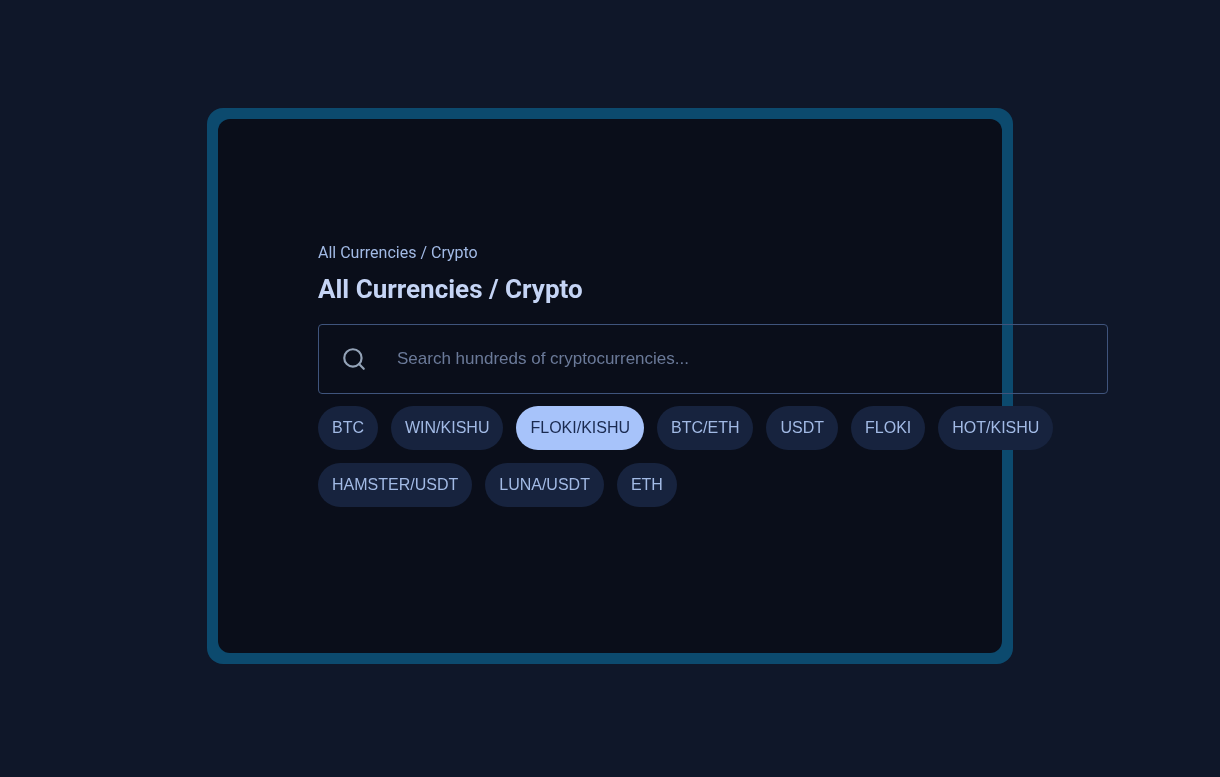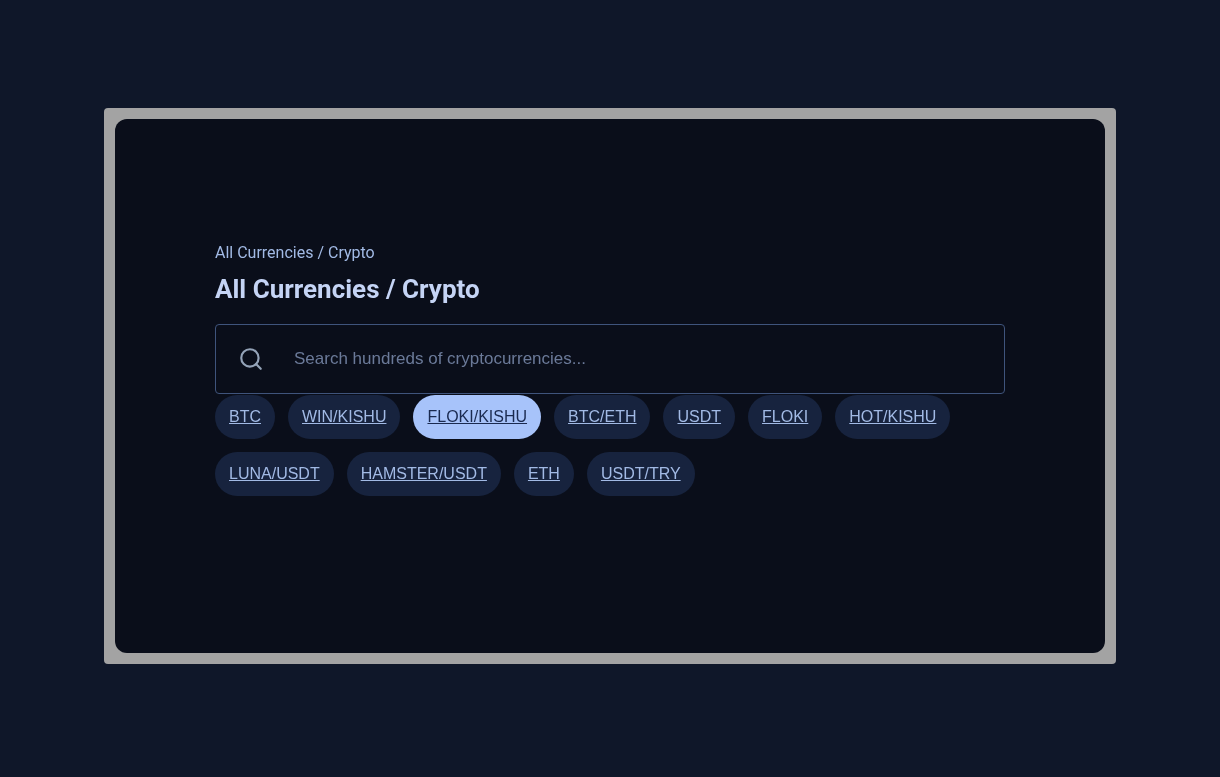"All Currencies / Crypto" .outer-card { background-color: #a3a3a3 -> #0c4a6e; border-radius: 4px -> 16px; width: 1012px -> 806px }
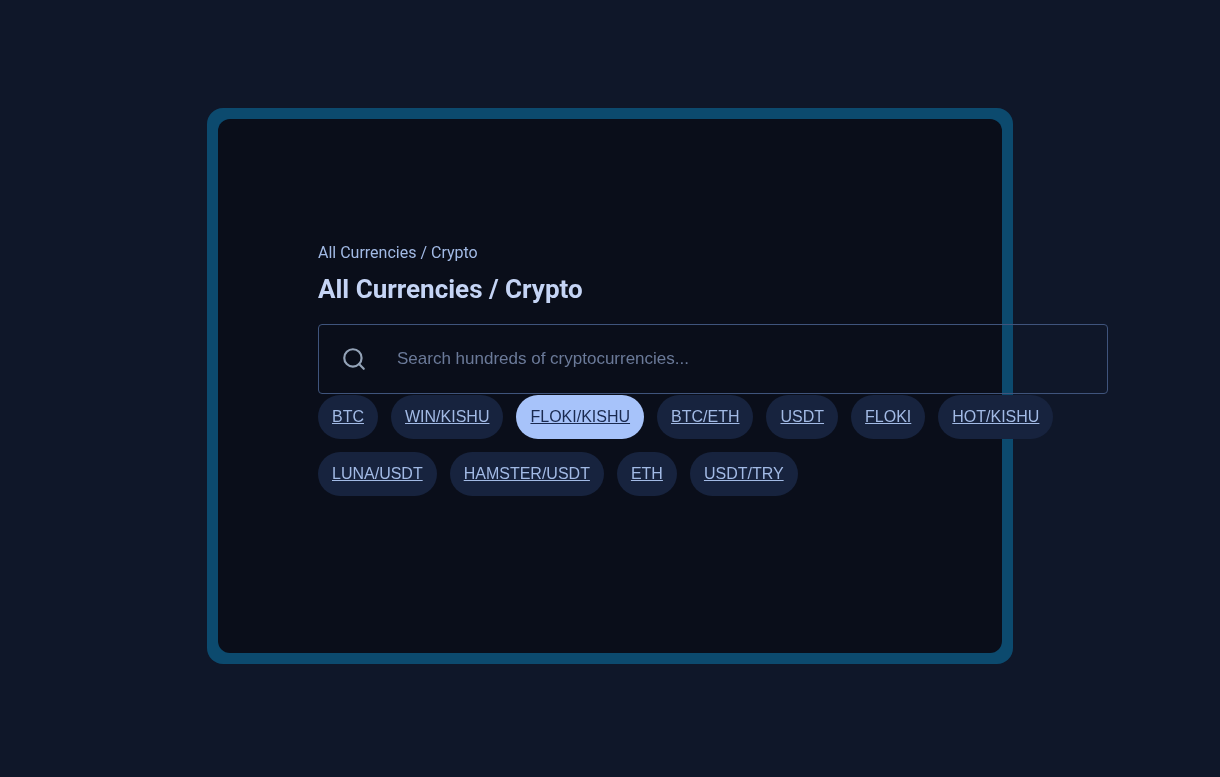"Search hundreds of cryptocurrencies..." .search-wrapper { margin-bottom: 1px -> 12px }
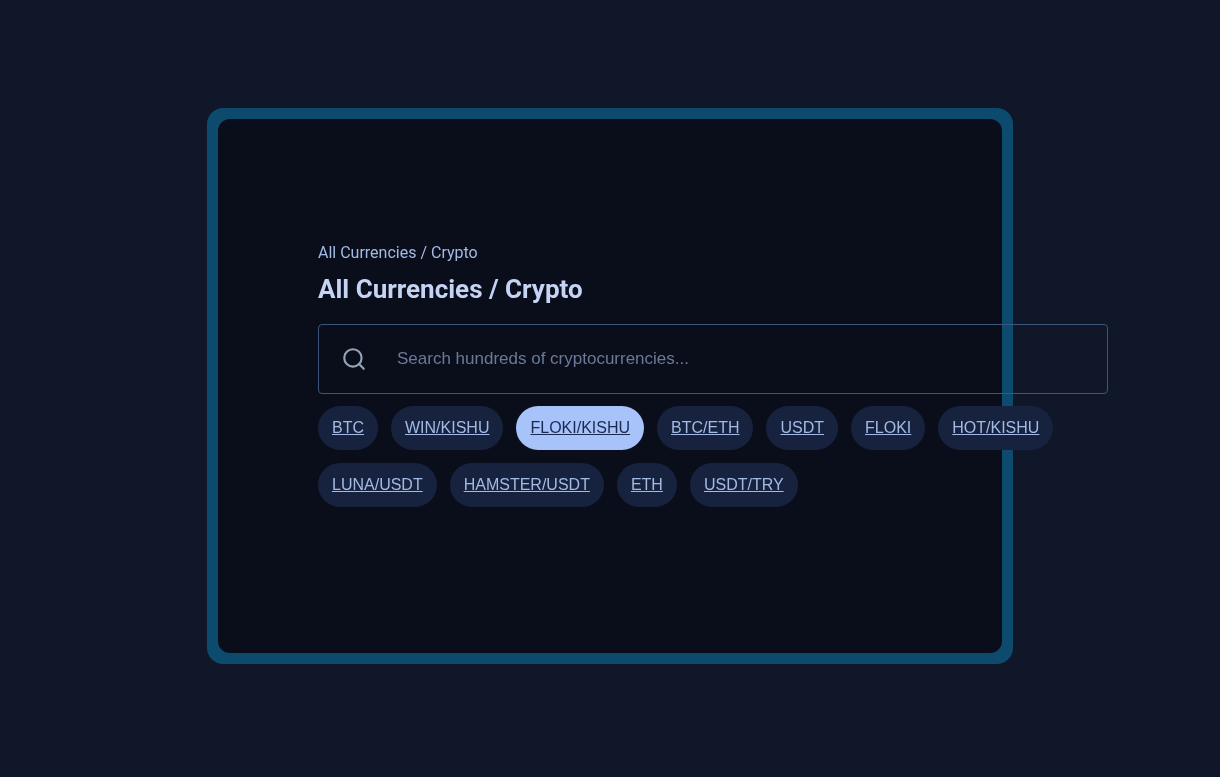"BTC" .chip { text-decoration: underline -> none }
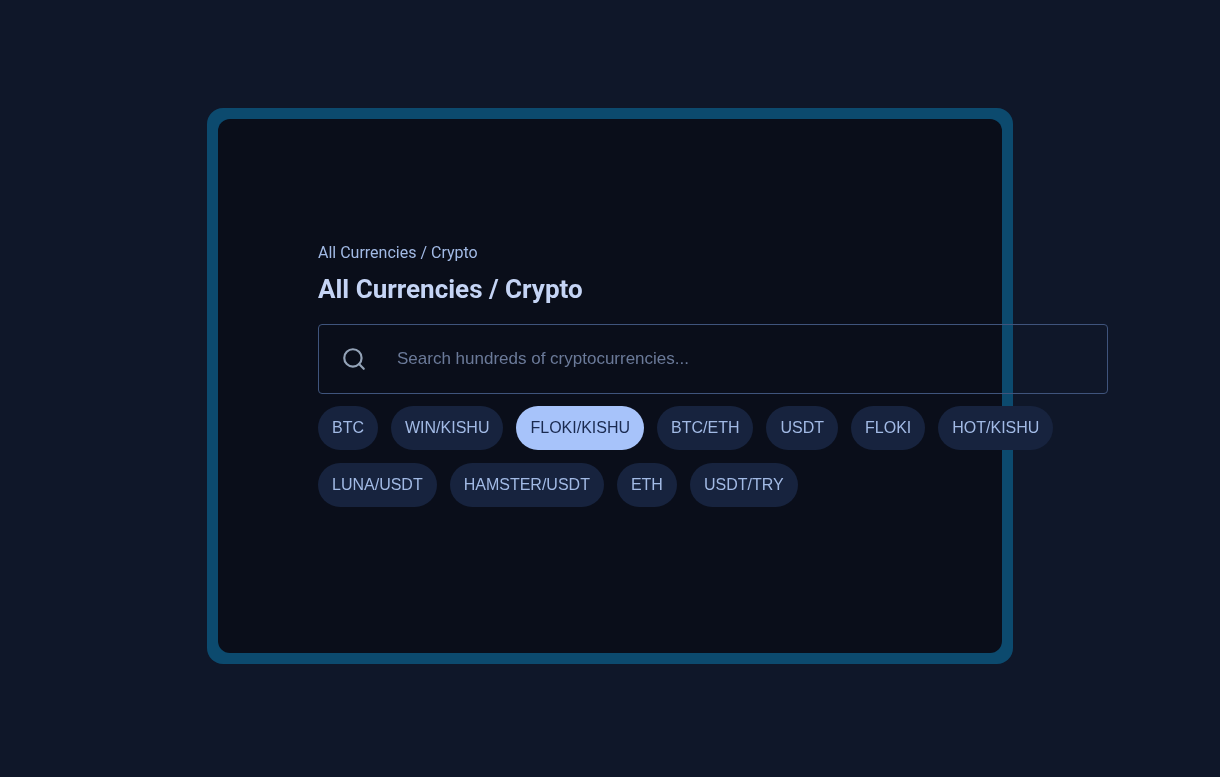"LUNA/USDT" button.chip { order: before "HAMSTER/USDT" -> after "HAMSTER/USDT" }
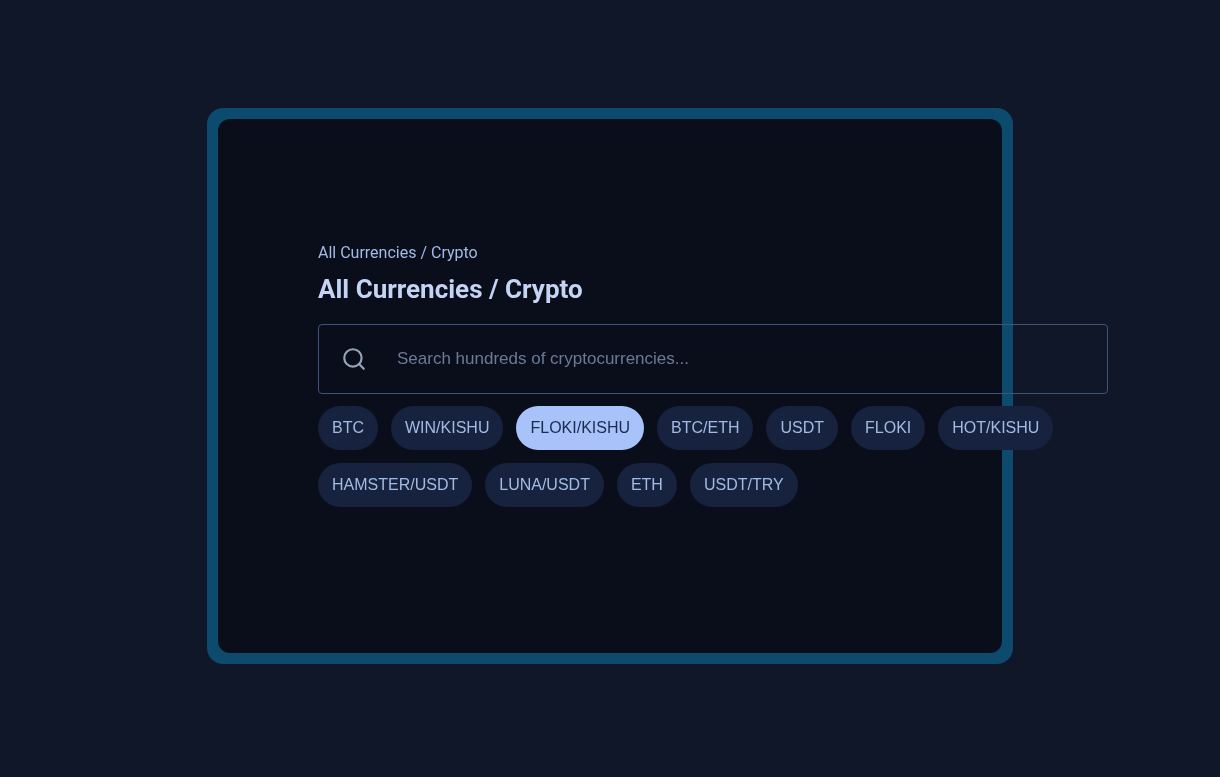"USDT/TRY" button.chip { html: <button>USDT/TRY</button> -> none }
